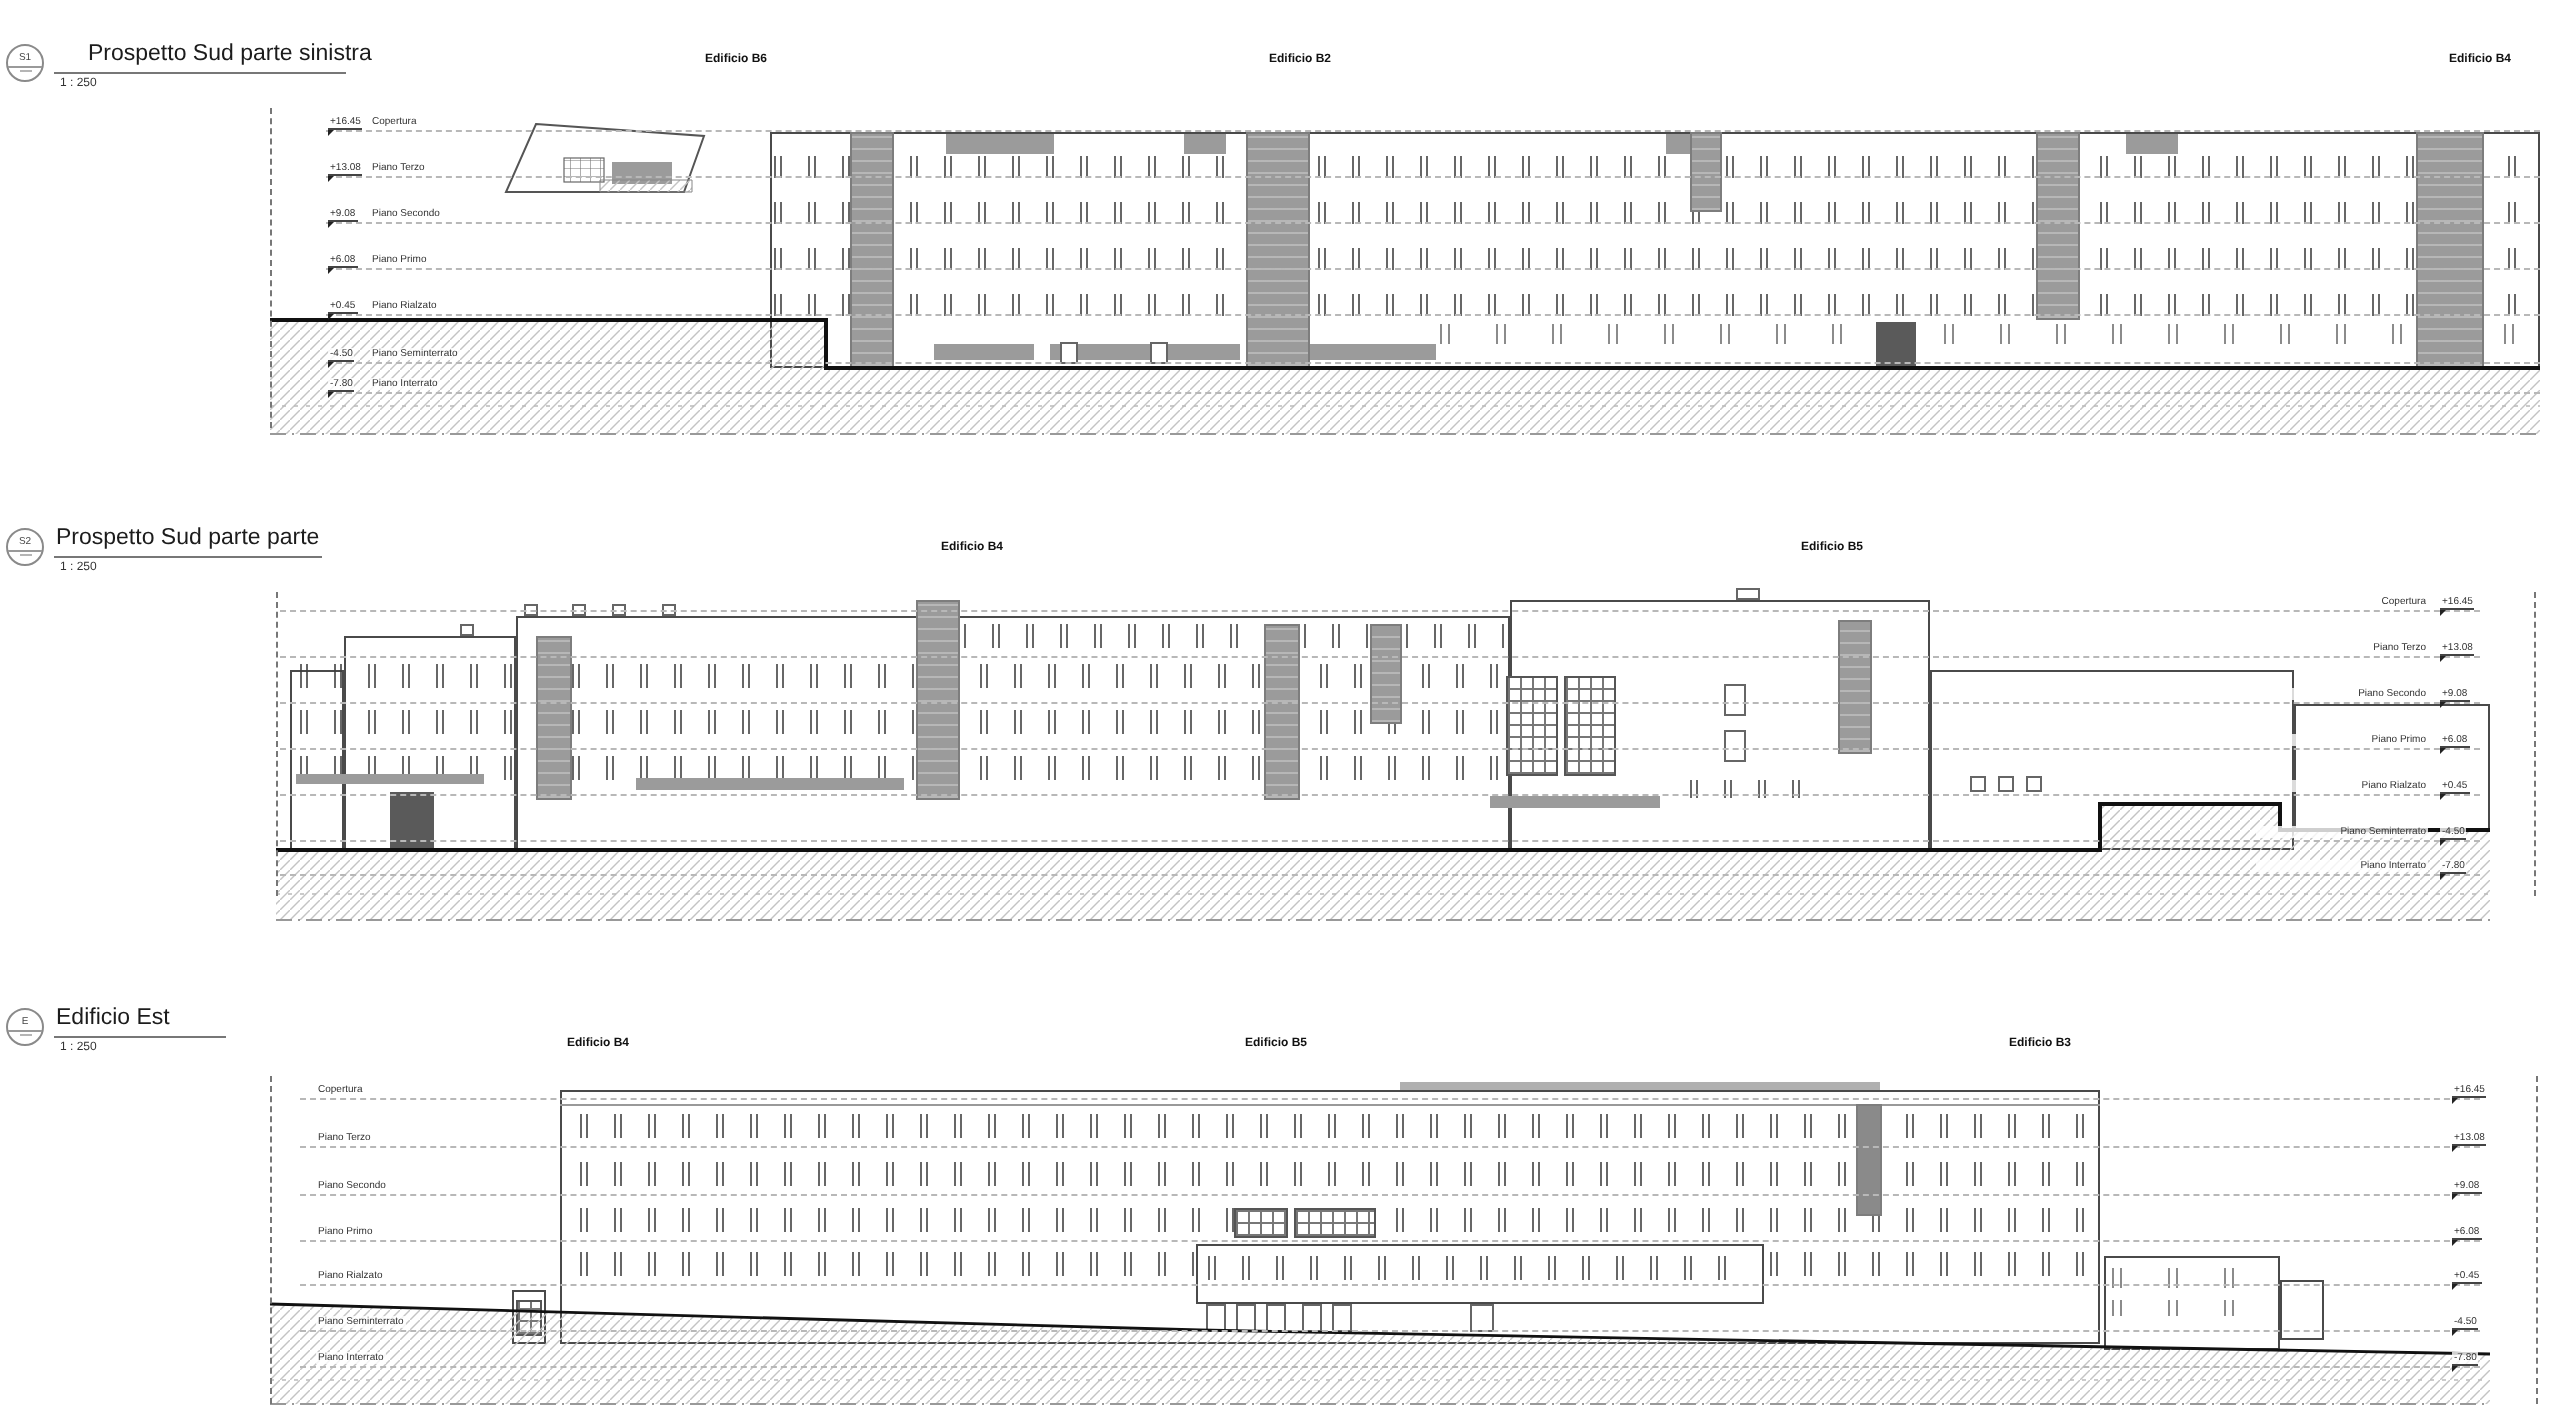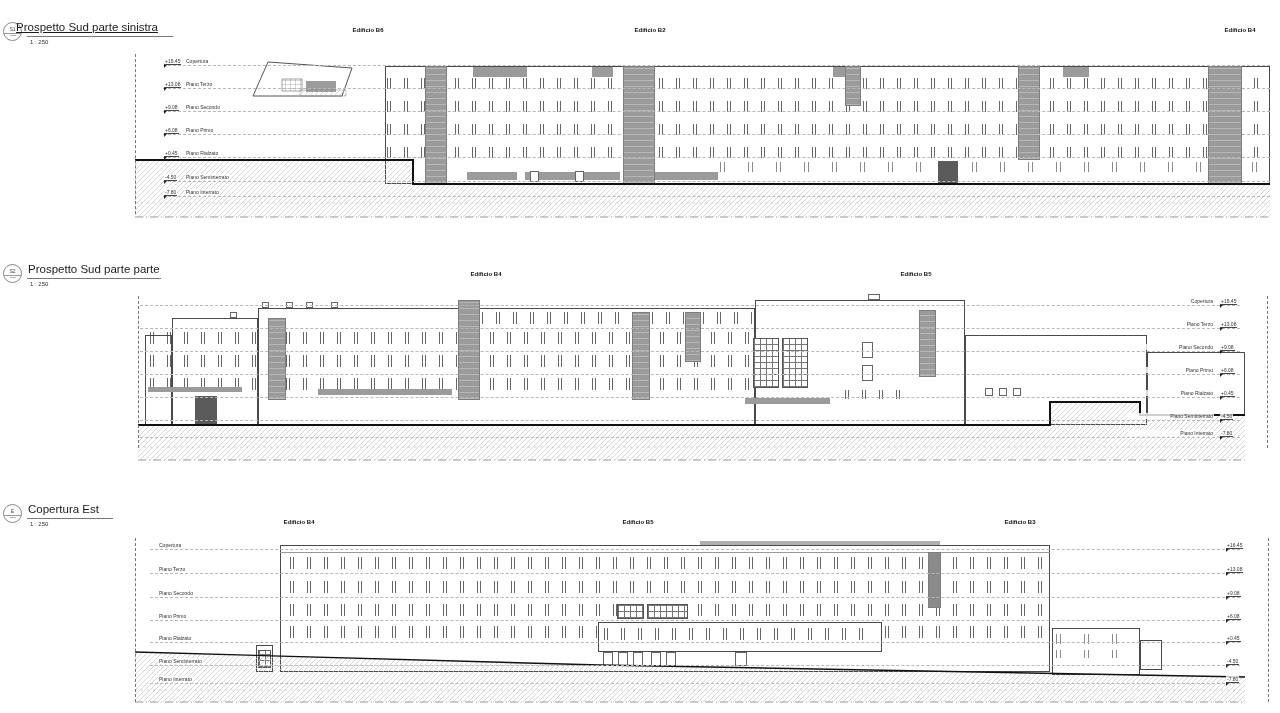"Prospetto Sud parte sinistra" div.ptitle { left: 16px -> 44px; text-decoration: underline -> none }
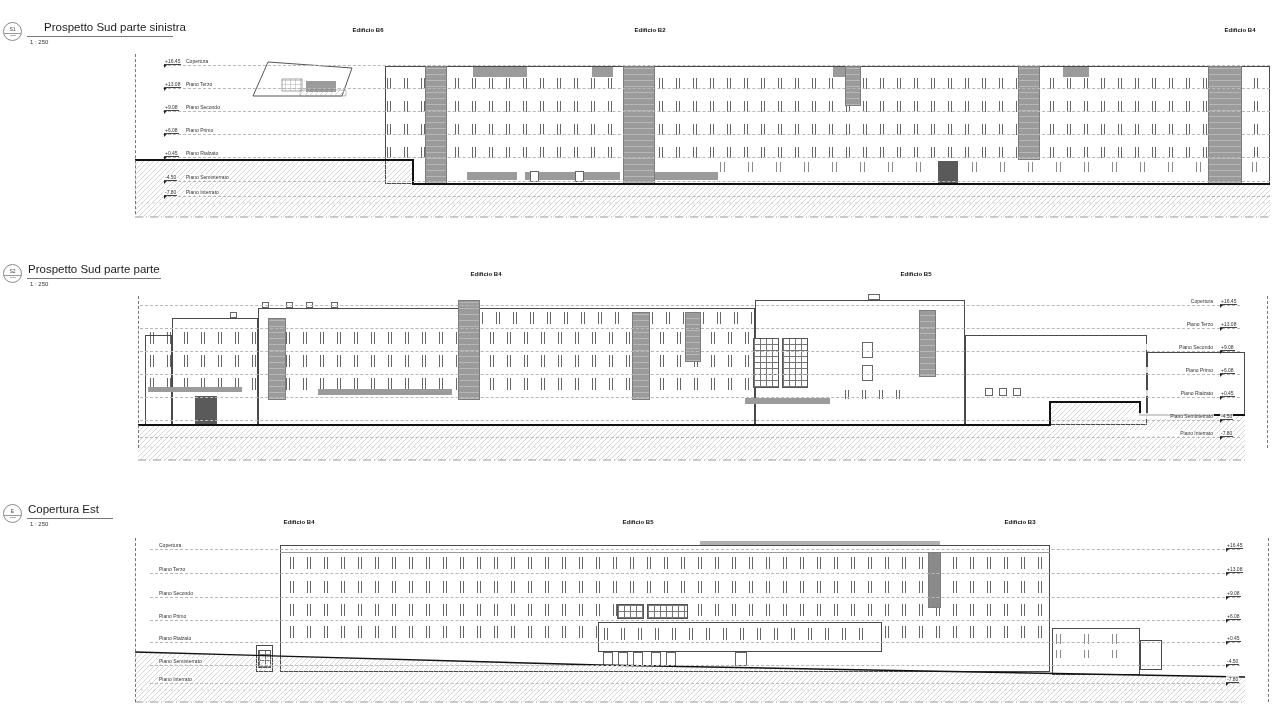"Copertura Est" div.ptitle { text: Copertura -> Edificio }
